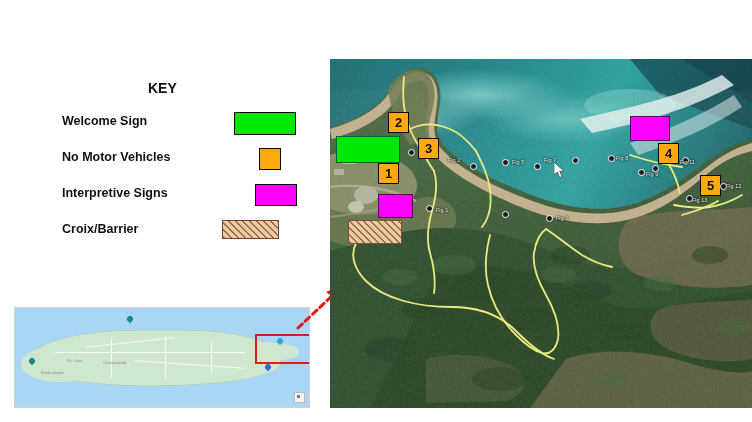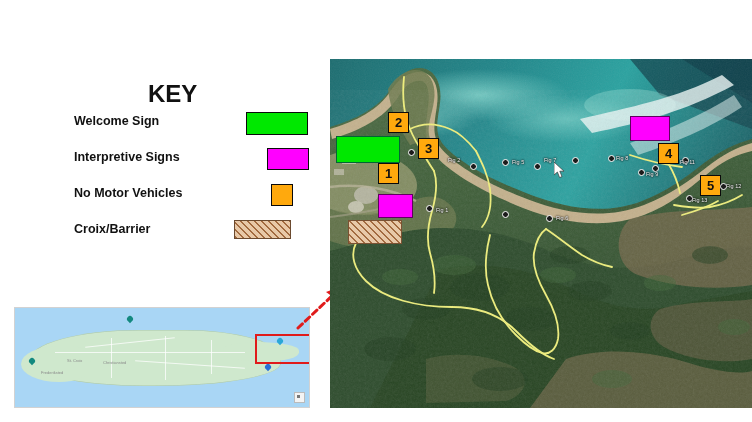"KEY" .key-title { font-size: 24px -> 14px }
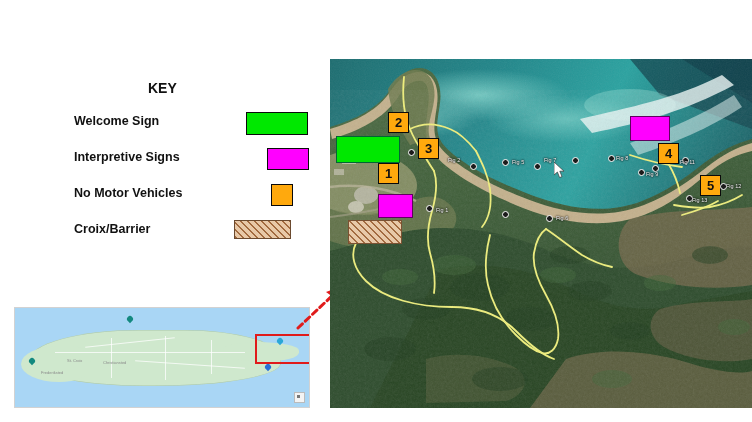"Welcome Sign" .legend-row { margin-left: 12px -> none }
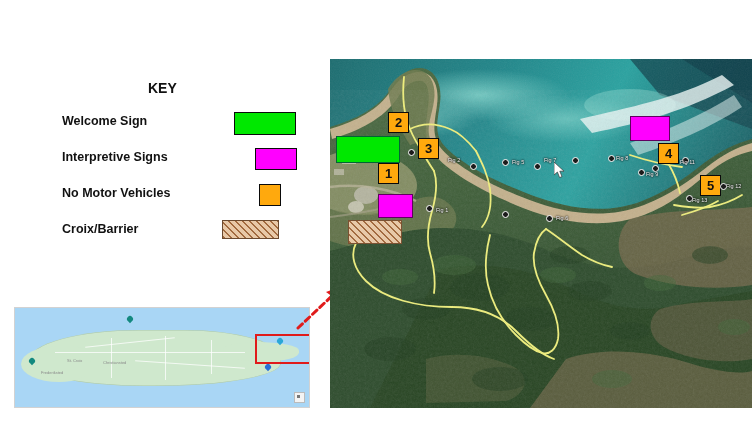"Interpretive Signs" div.legend-row { order: before "No Motor Vehicles" -> after "No Motor Vehicles" }
